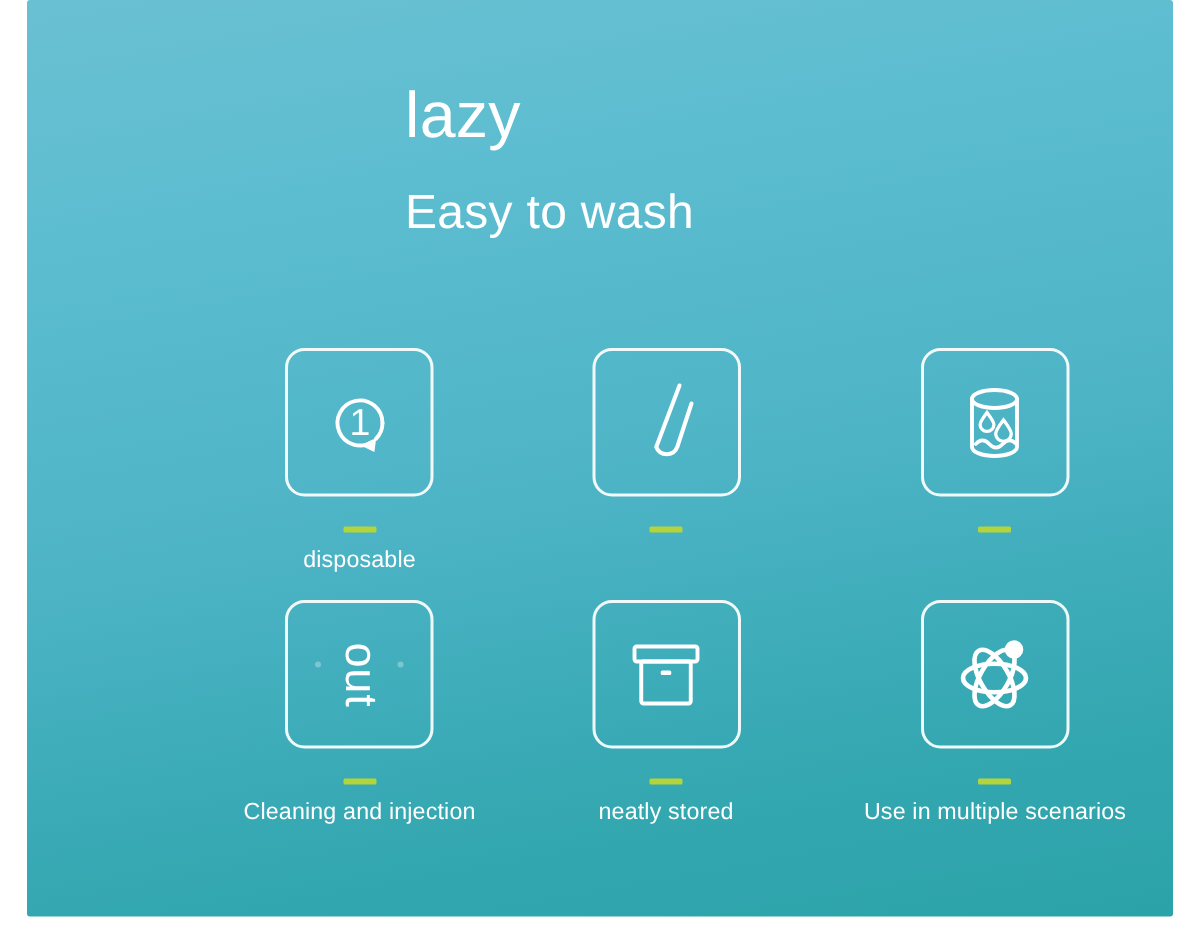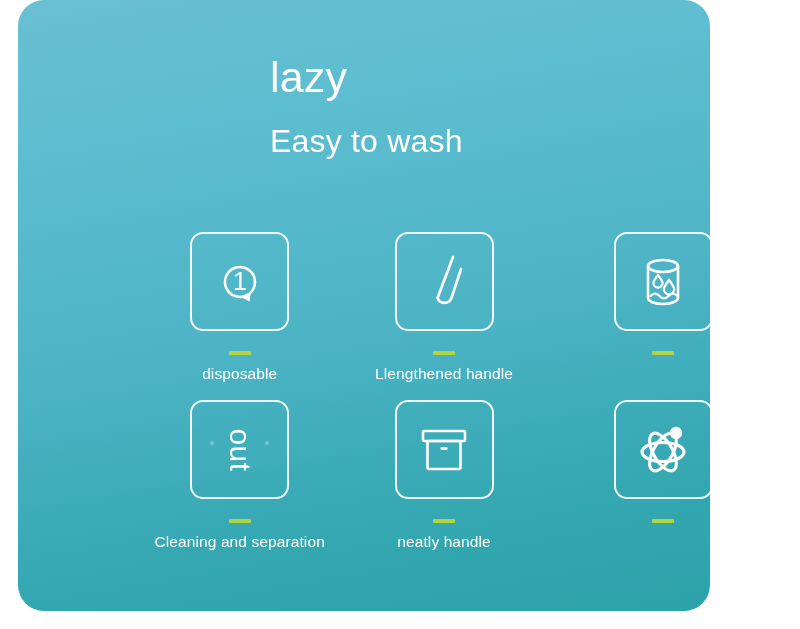"lazy" #panel { border-radius: 26px -> 2px; width: 692px -> 764px }
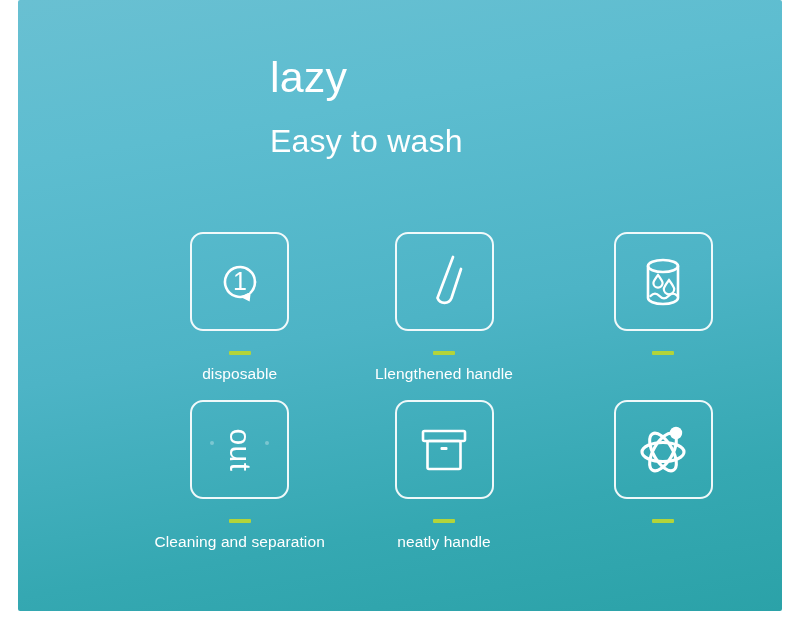"Llengthened handle" div.feat-label { html: <div>Llengthened handle</div> -> none }
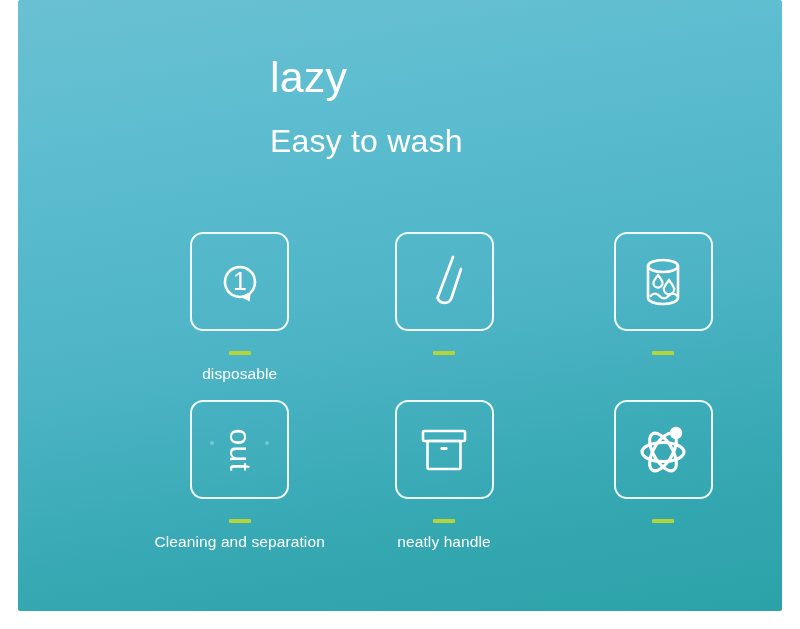"Cleaning and separation" div.feat-label { text: separation -> injection }
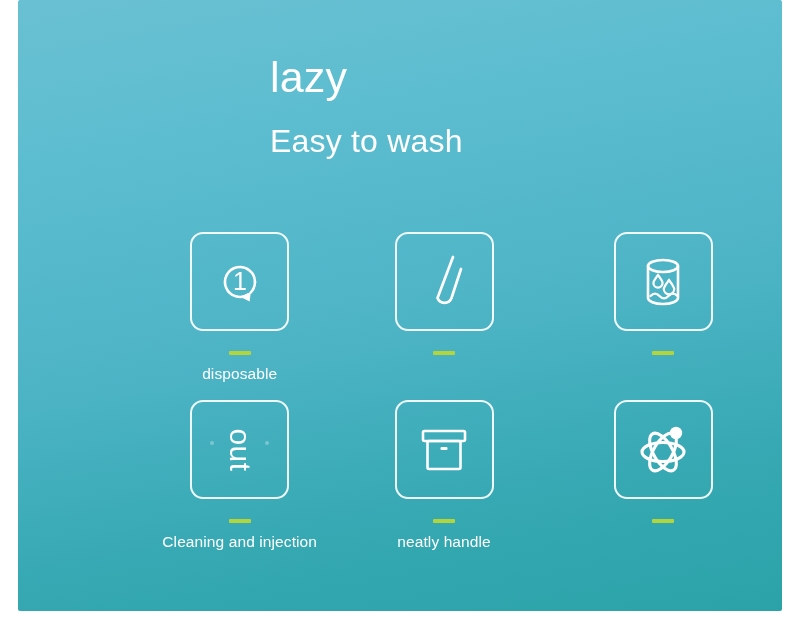"neatly handle" div.feat-label { text: handle -> stored }
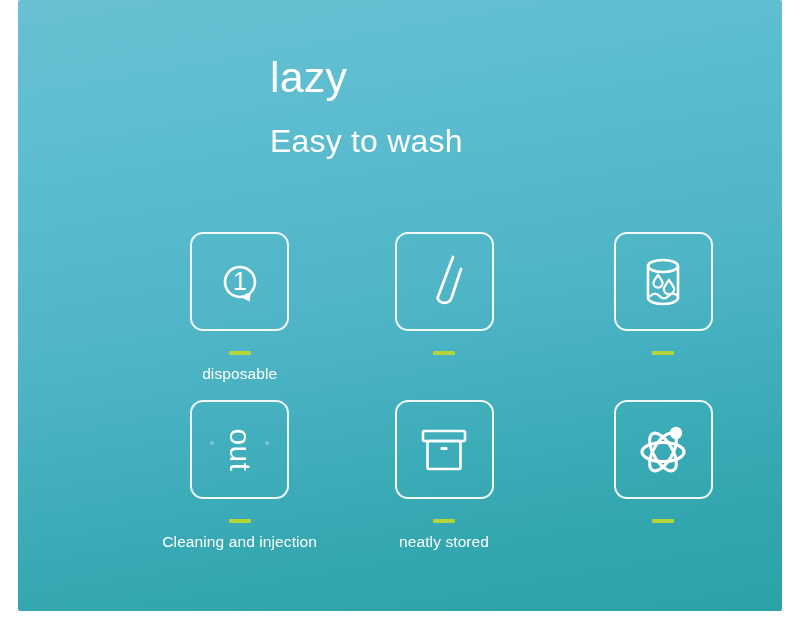"Use in multiple scenarios" div.feat-label { html: none -> <div>Use in multiple scenarios</div> }
